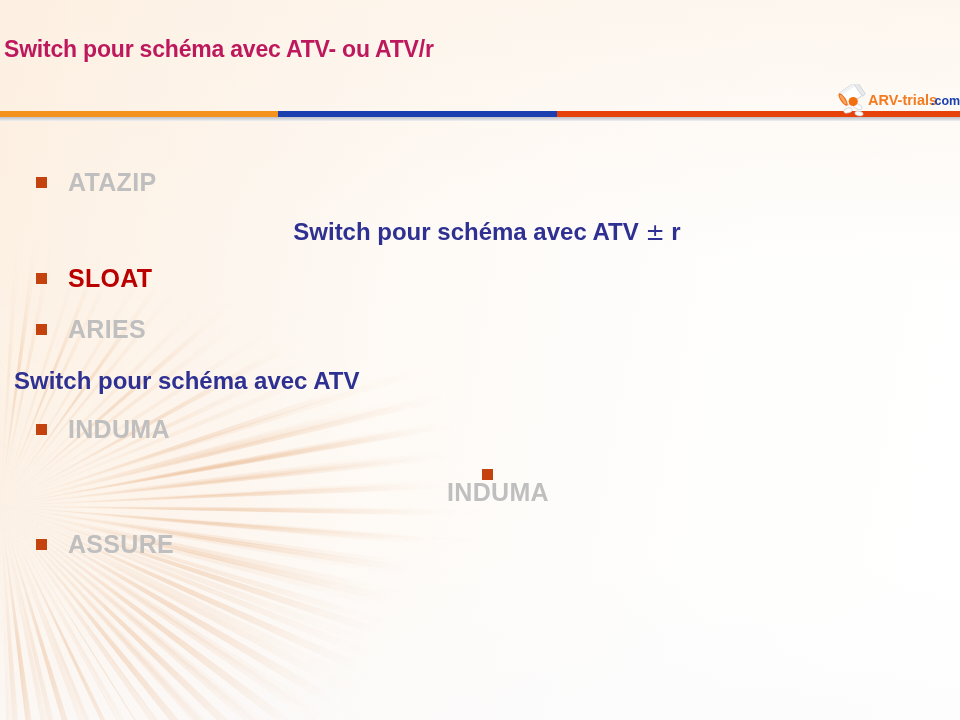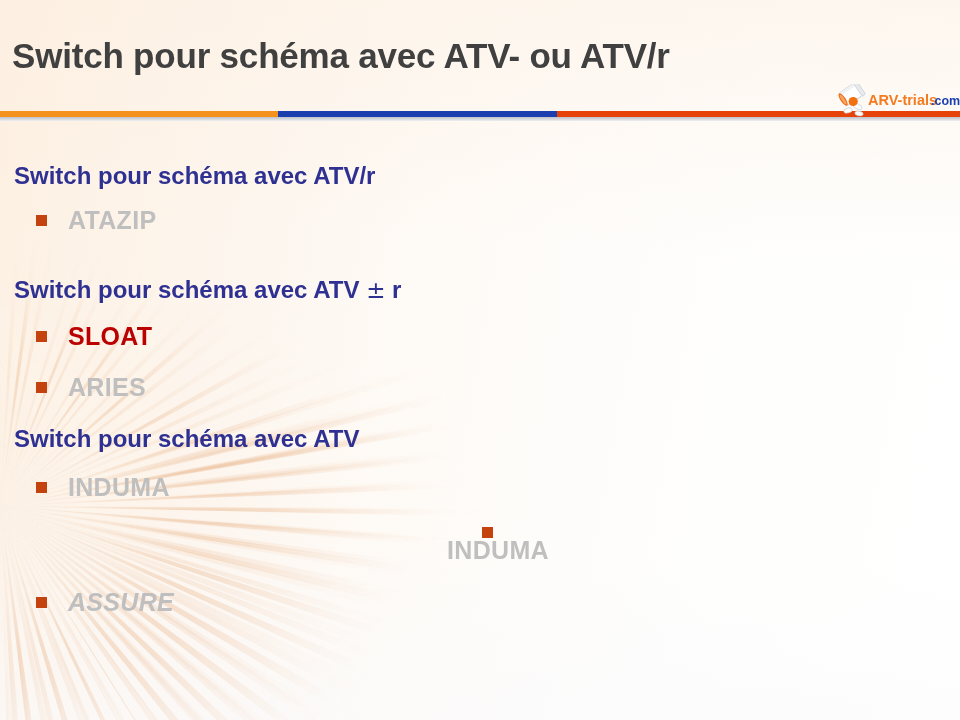"Switch pour schéma avec ATV-" .title { color: #404040 -> #be185d; font-size: 35px -> 23px; left: 12px -> 4px }
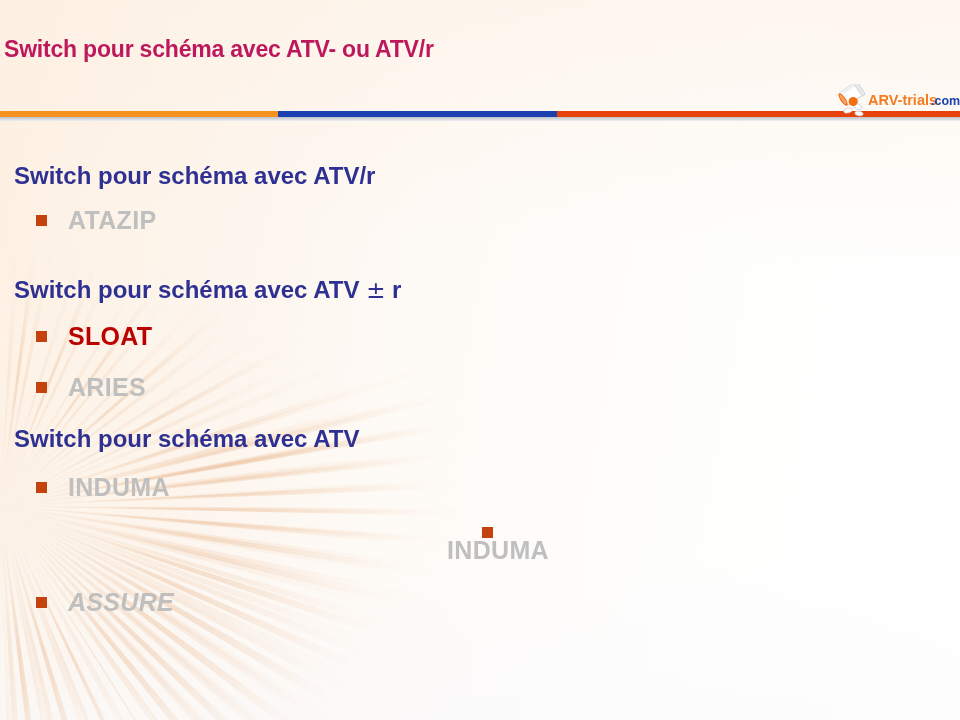"Switch pour schéma avec ATV/r" div.group-heading { html: <div> <span>Switch pour schéma avec ATV/r</span> </div> -> none }
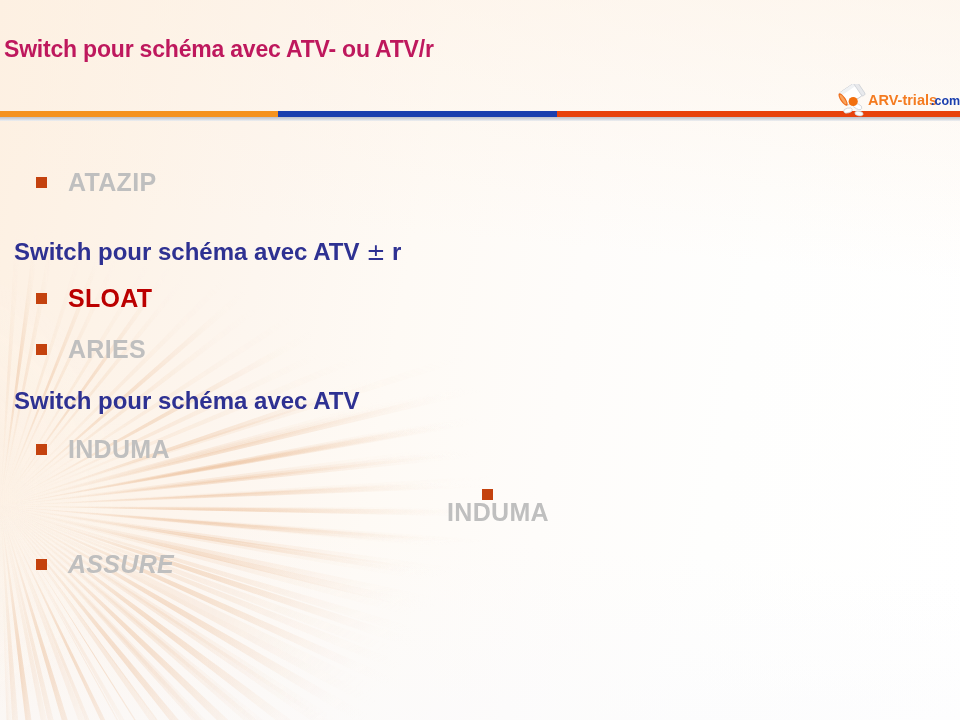"Switch pour schéma avec ATV ±" .s2-heading { margin-top: 45px -> 25px; text-align: none -> center }
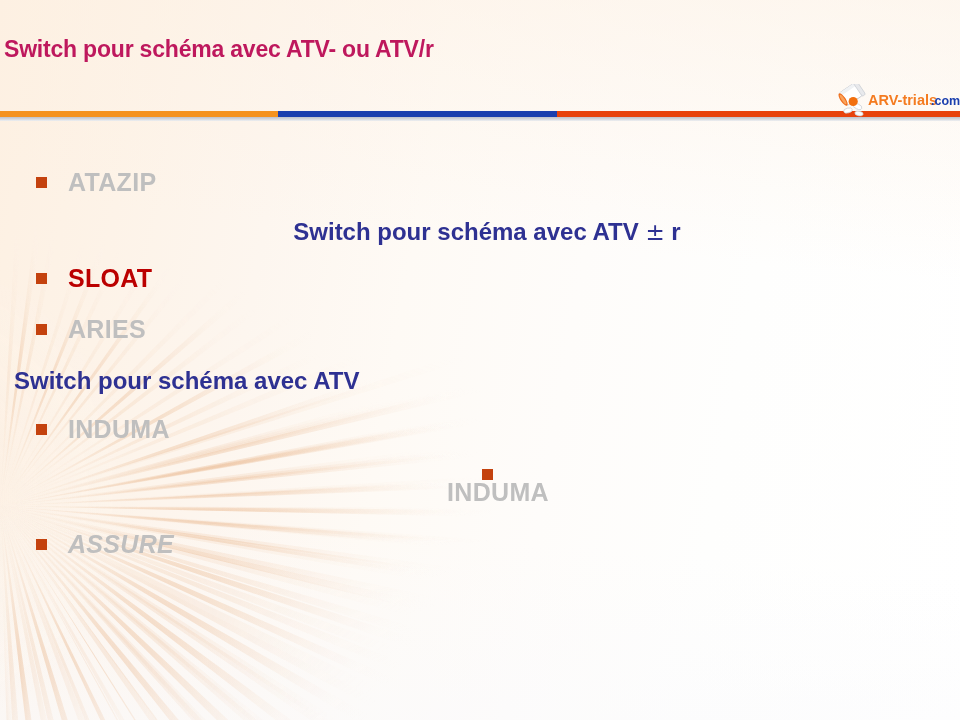"ASSURE" .s3-b3 { font-style: italic -> none }
